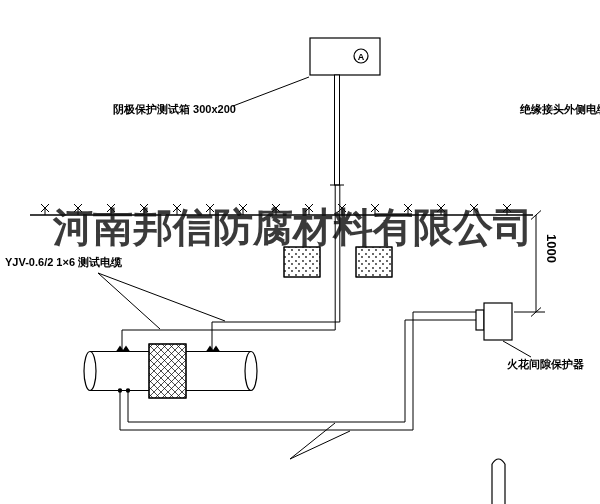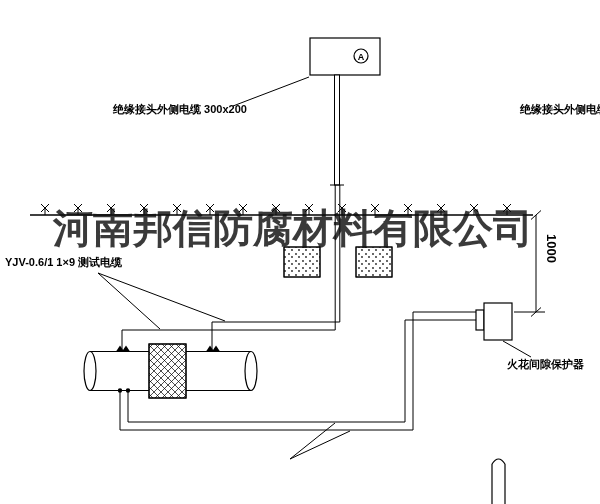"绝缘接头外侧电缆 300x200" div.label { text: 绝缘接头外侧电缆 -> 阴极保护测试箱 }
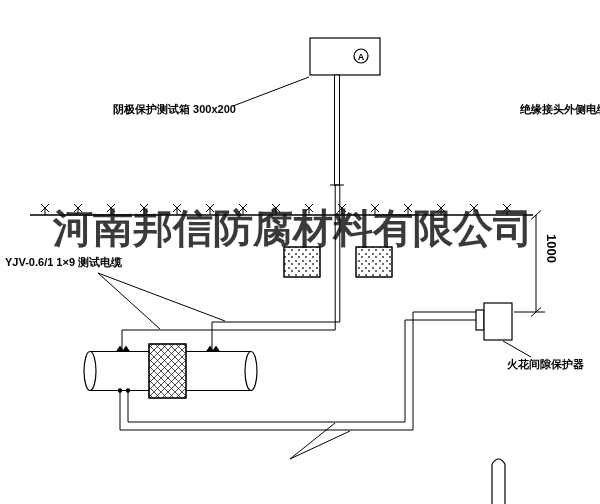"河南邦信防腐材料有限公司" .watermark { font-family: Liberation Sans, sans-serif -> Liberation Serif, serif }
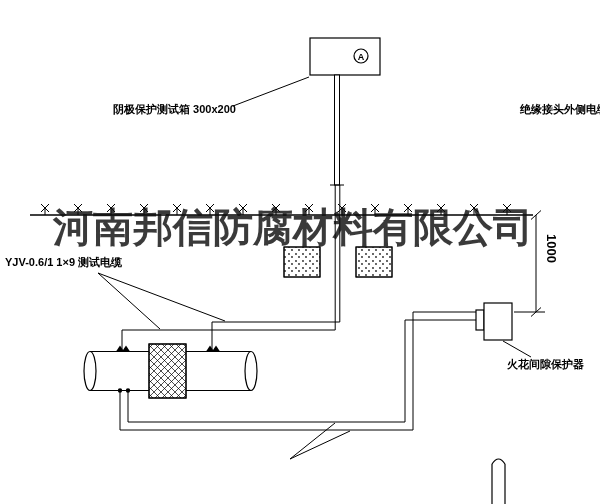"YJV-0.6/1 1×9 测试电缆" div.label { text: YJV-0.6/1 1×9 -> YJV-0.6/2 1×6 }
